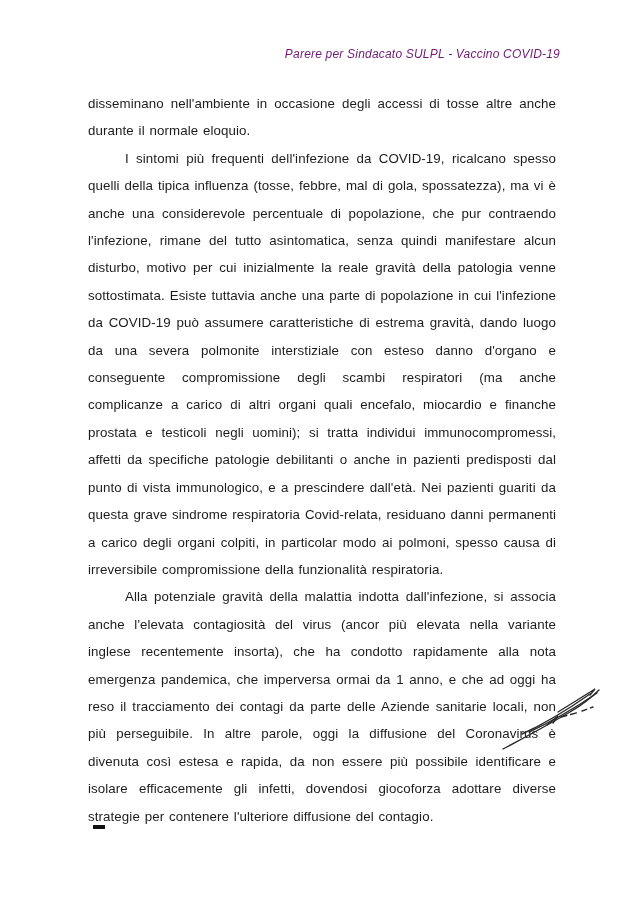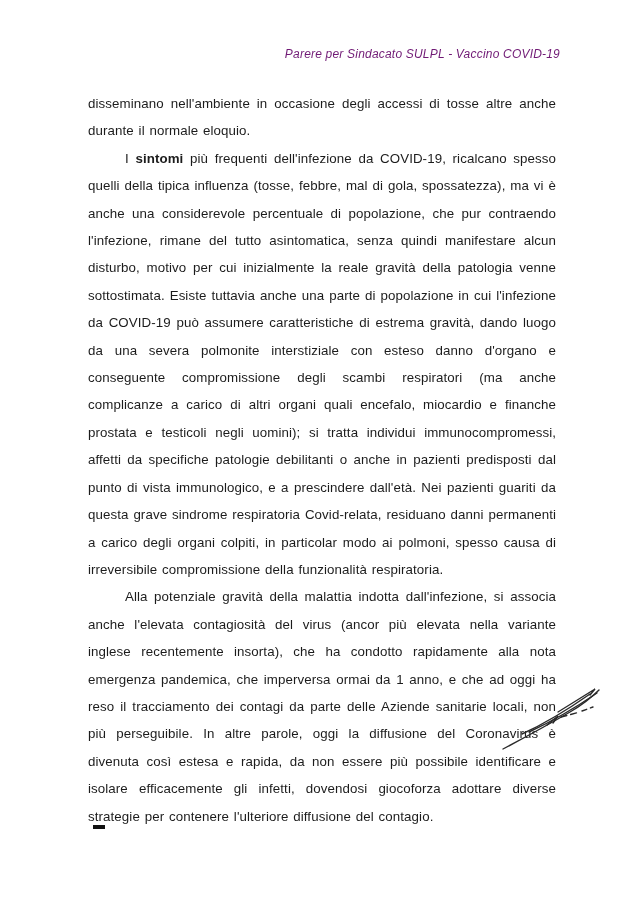"sintomi" .para b { font-weight: bold -> normal }
